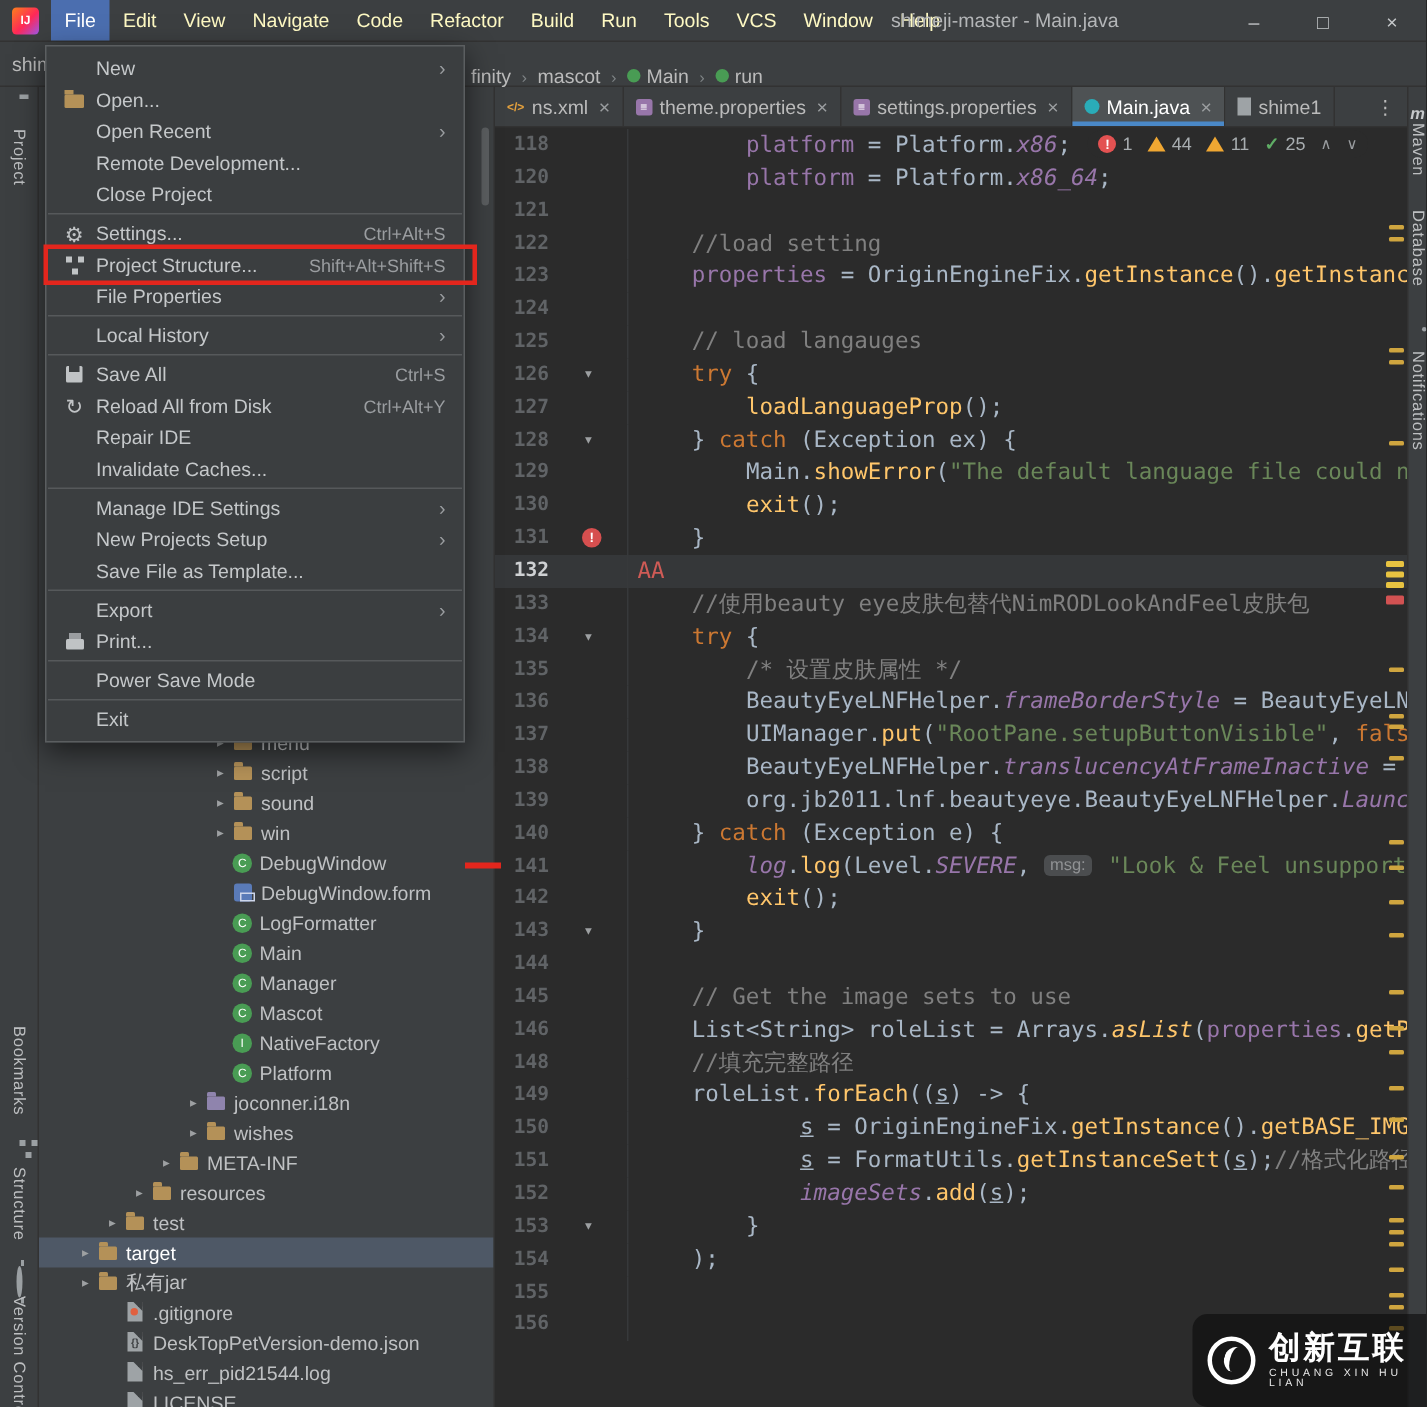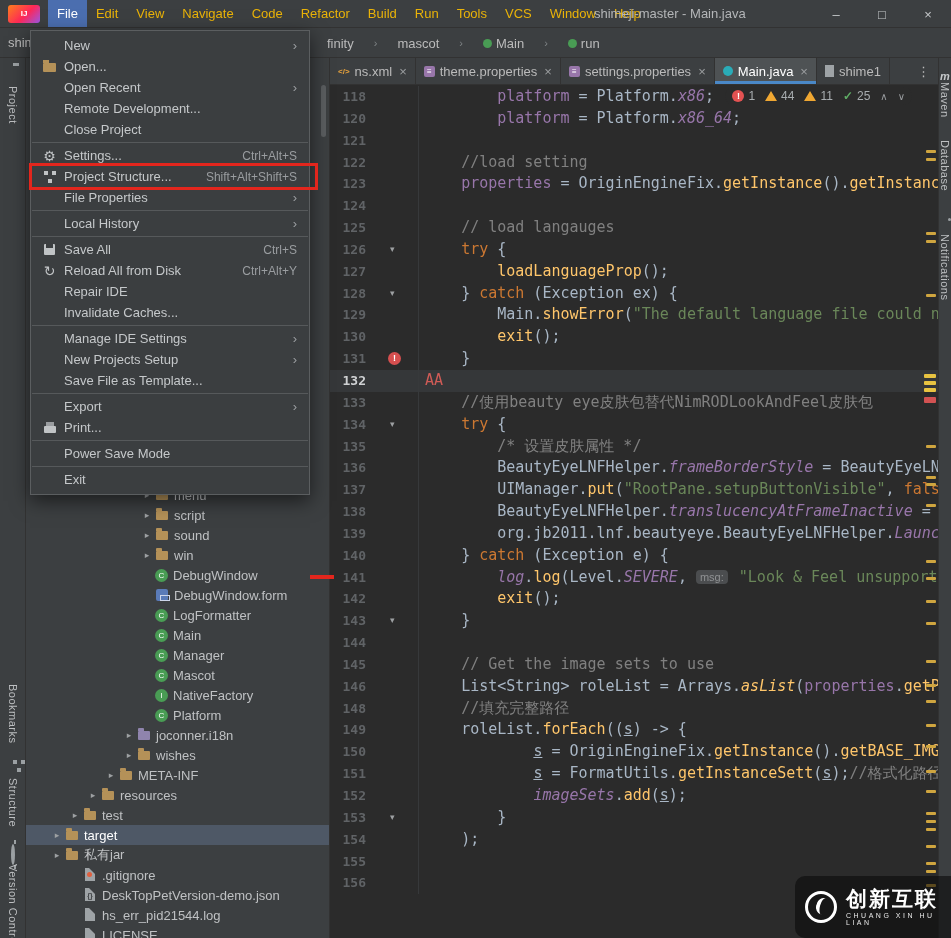"IJ" .logo { width: 32px -> 18px }
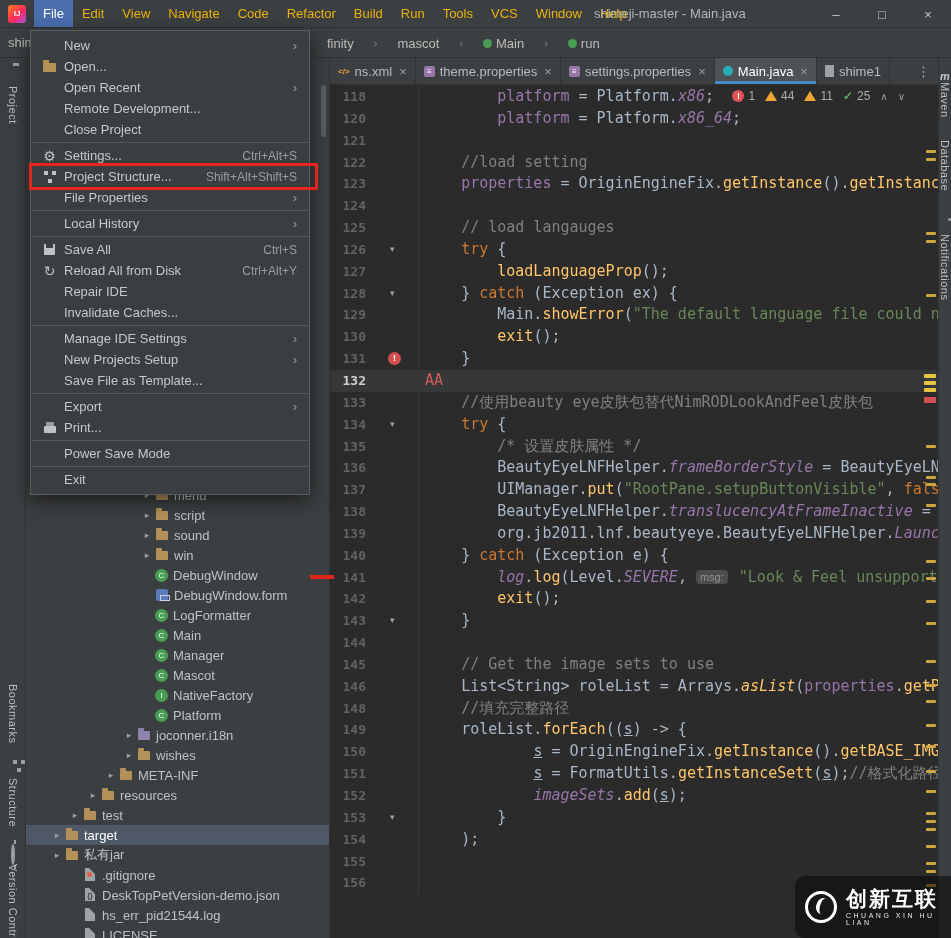"Edit" .tmenu { color: #eab308 -> #fef9c3 }
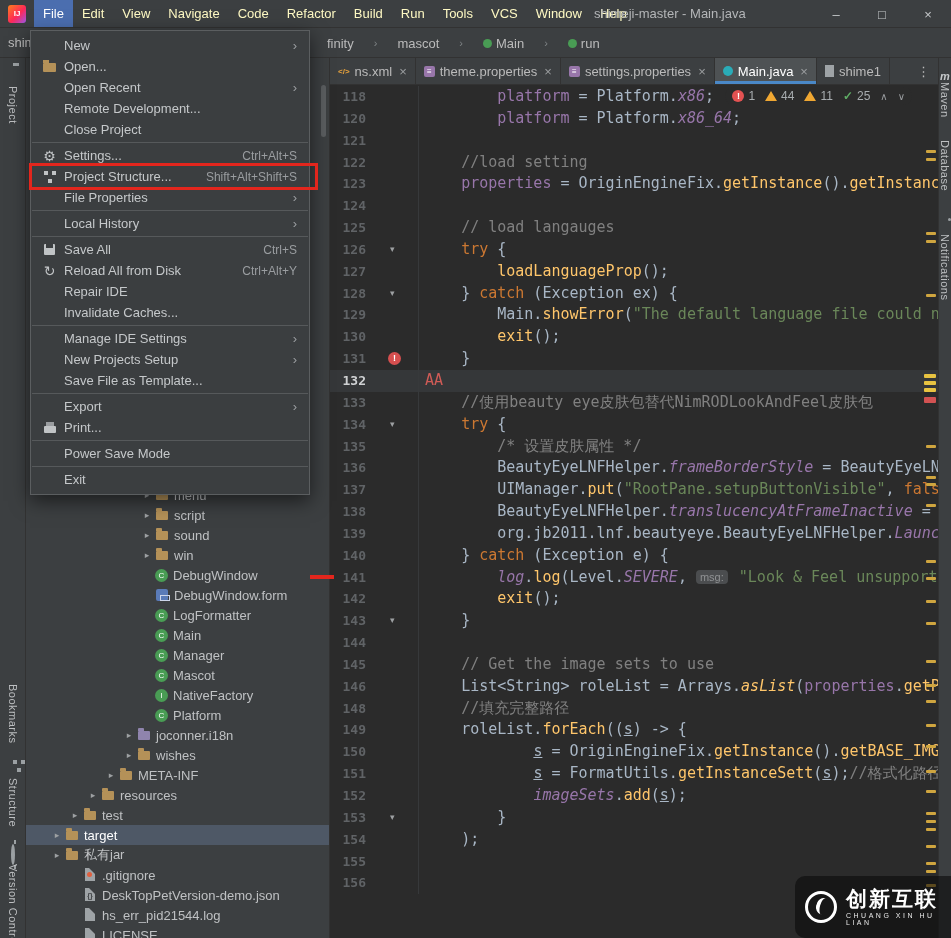"finity" .crumbs { align-items: center -> flex-end; gap: 20px -> 7px; left: 327px -> 314px }
